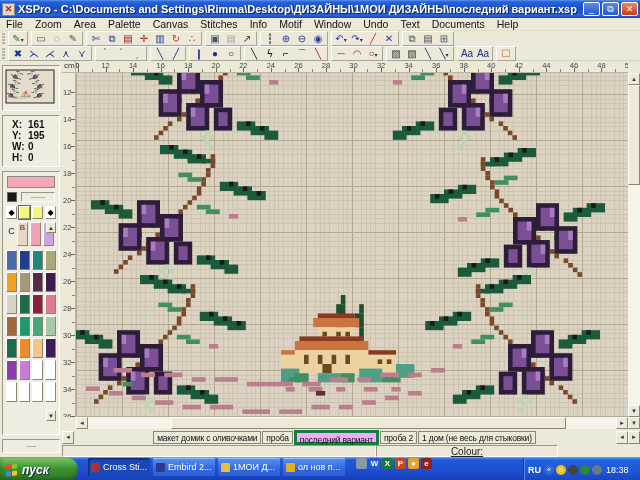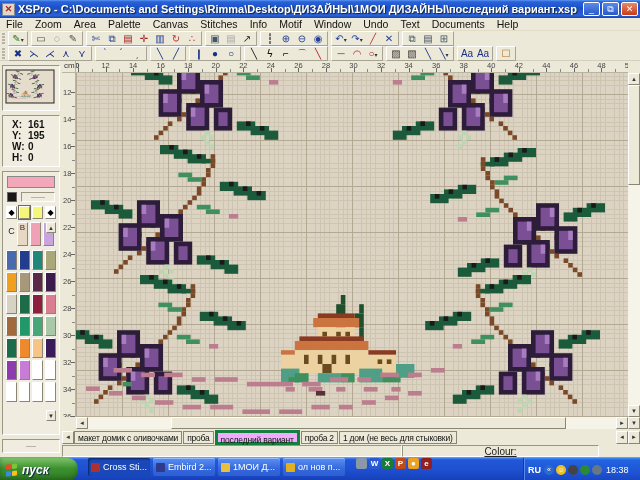"макет домик с оливочками" #tabs { justify-content: none -> center }
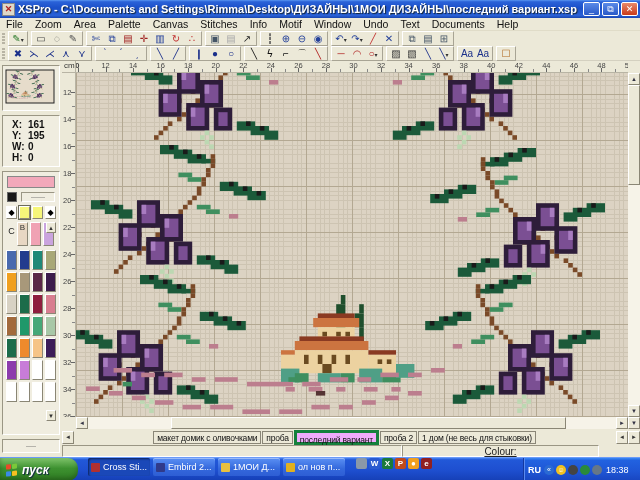"Colour:" #statusbar { width: 537px -> 496px }
